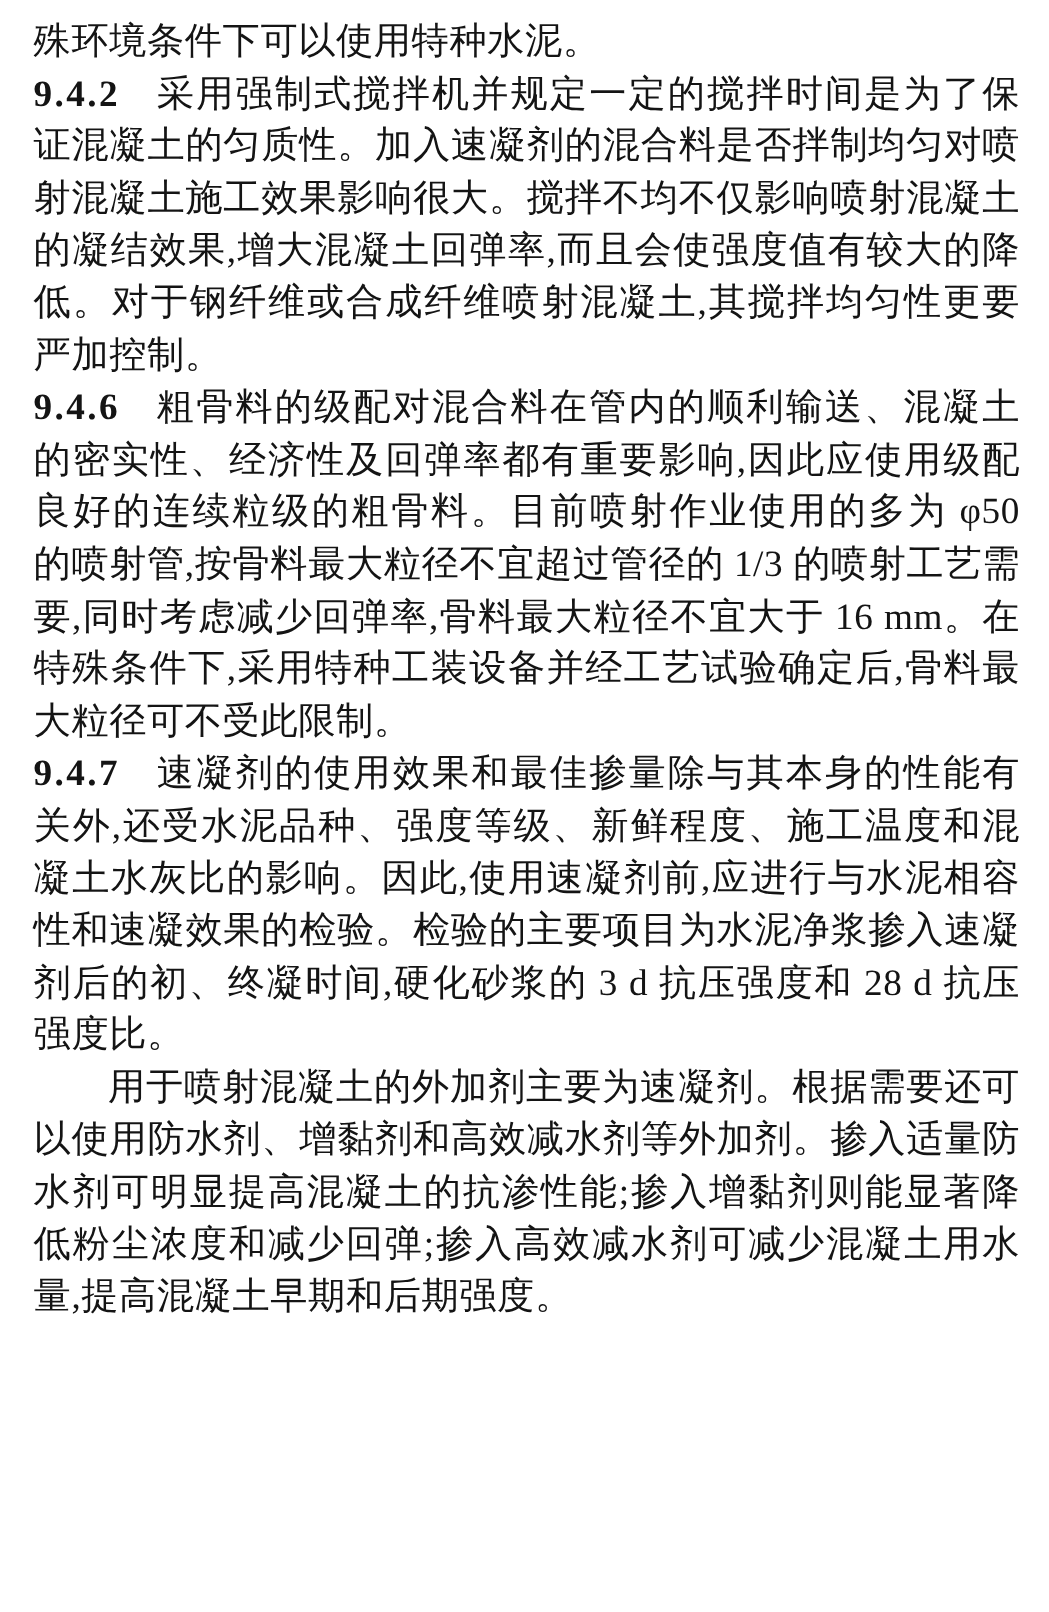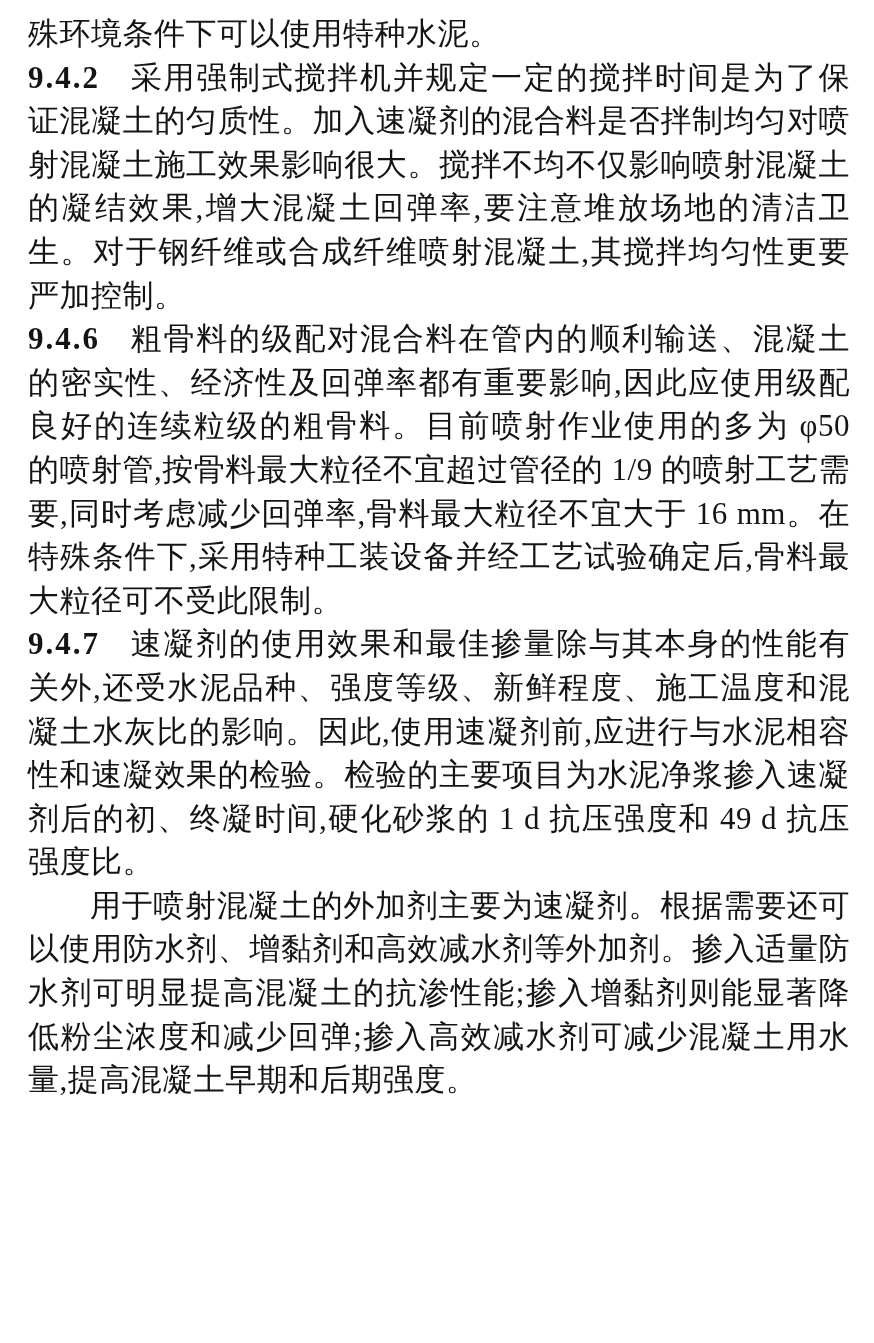"采用强制式搅拌机并规定一定的搅拌时间是为了保证混凝土的匀质性。加入速凝剂的混合料" span { text: ,要注意堆放场地的清洁卫生 -> ,而且会使强度值有较大的降低 }
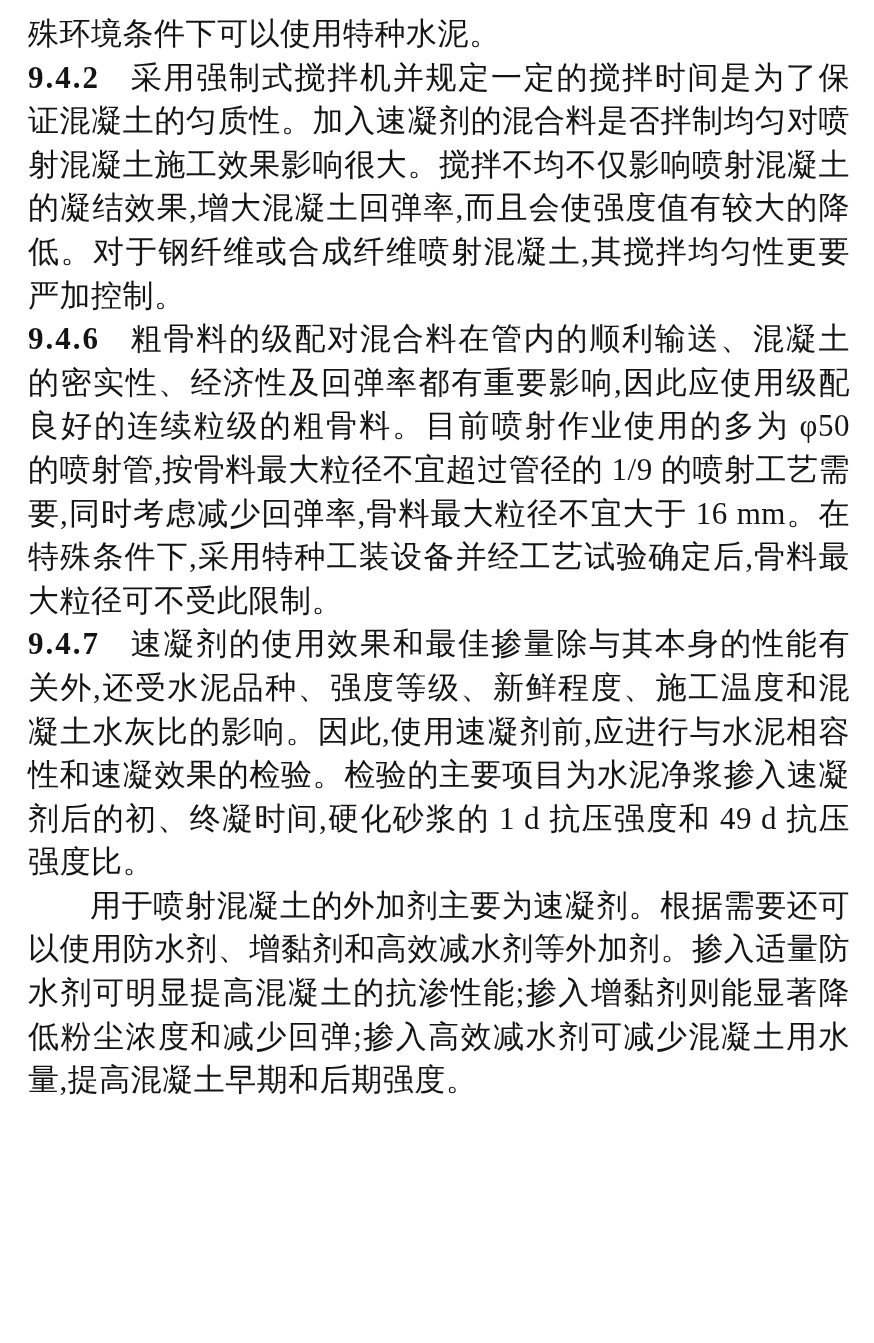"粗骨料的级配对混合料在管内的顺利输送、混凝土的密实性、经济性及回弹率都有重要影响" span { text: 1/9 -> 1/3 }
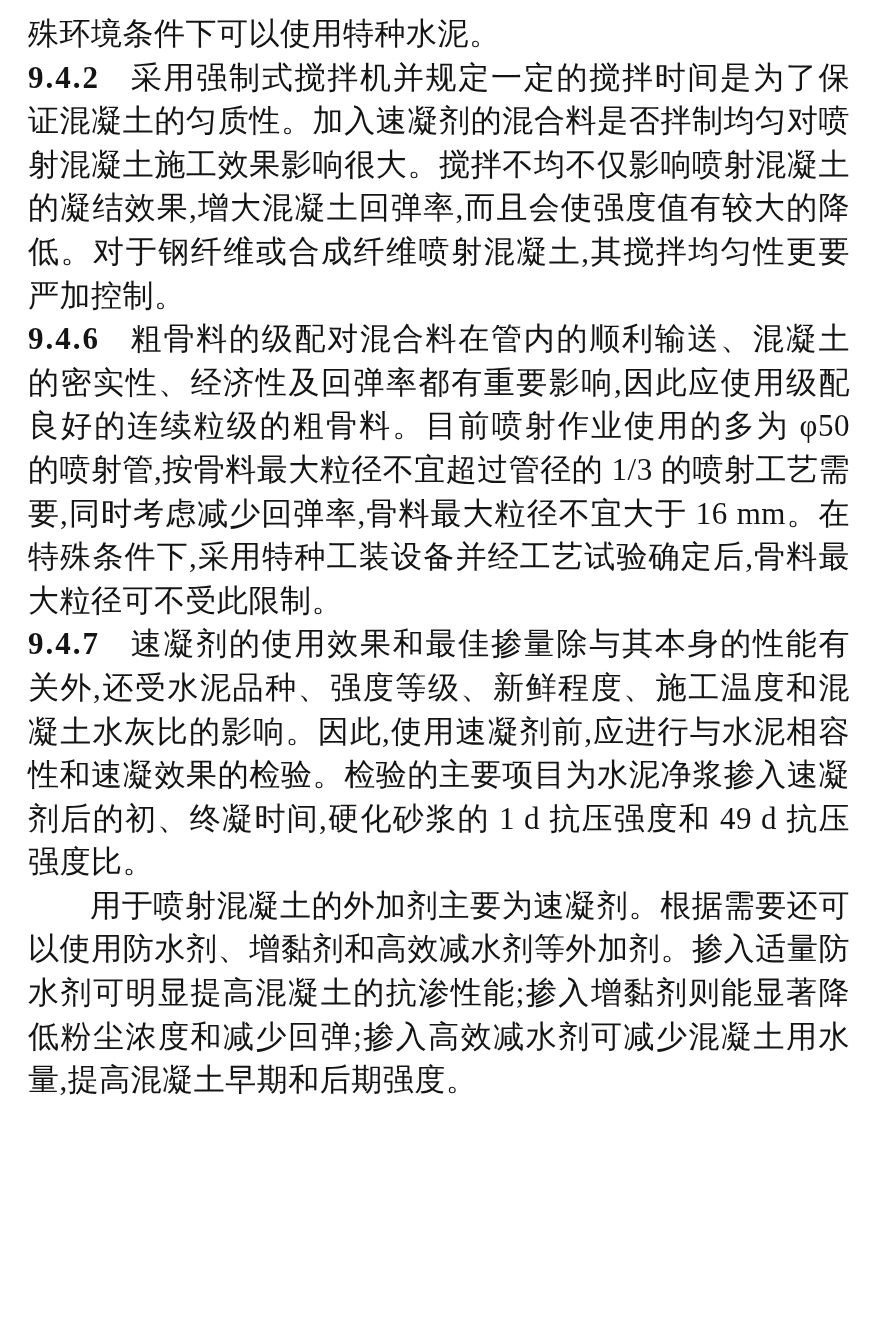"速凝剂的使用效果和最佳掺量除与其本身的性能有关外,还受水泥品种、强度等级、新鲜程" span { text: 1 d 抗压强度和 49 -> 3 d 抗压强度和 28 }
